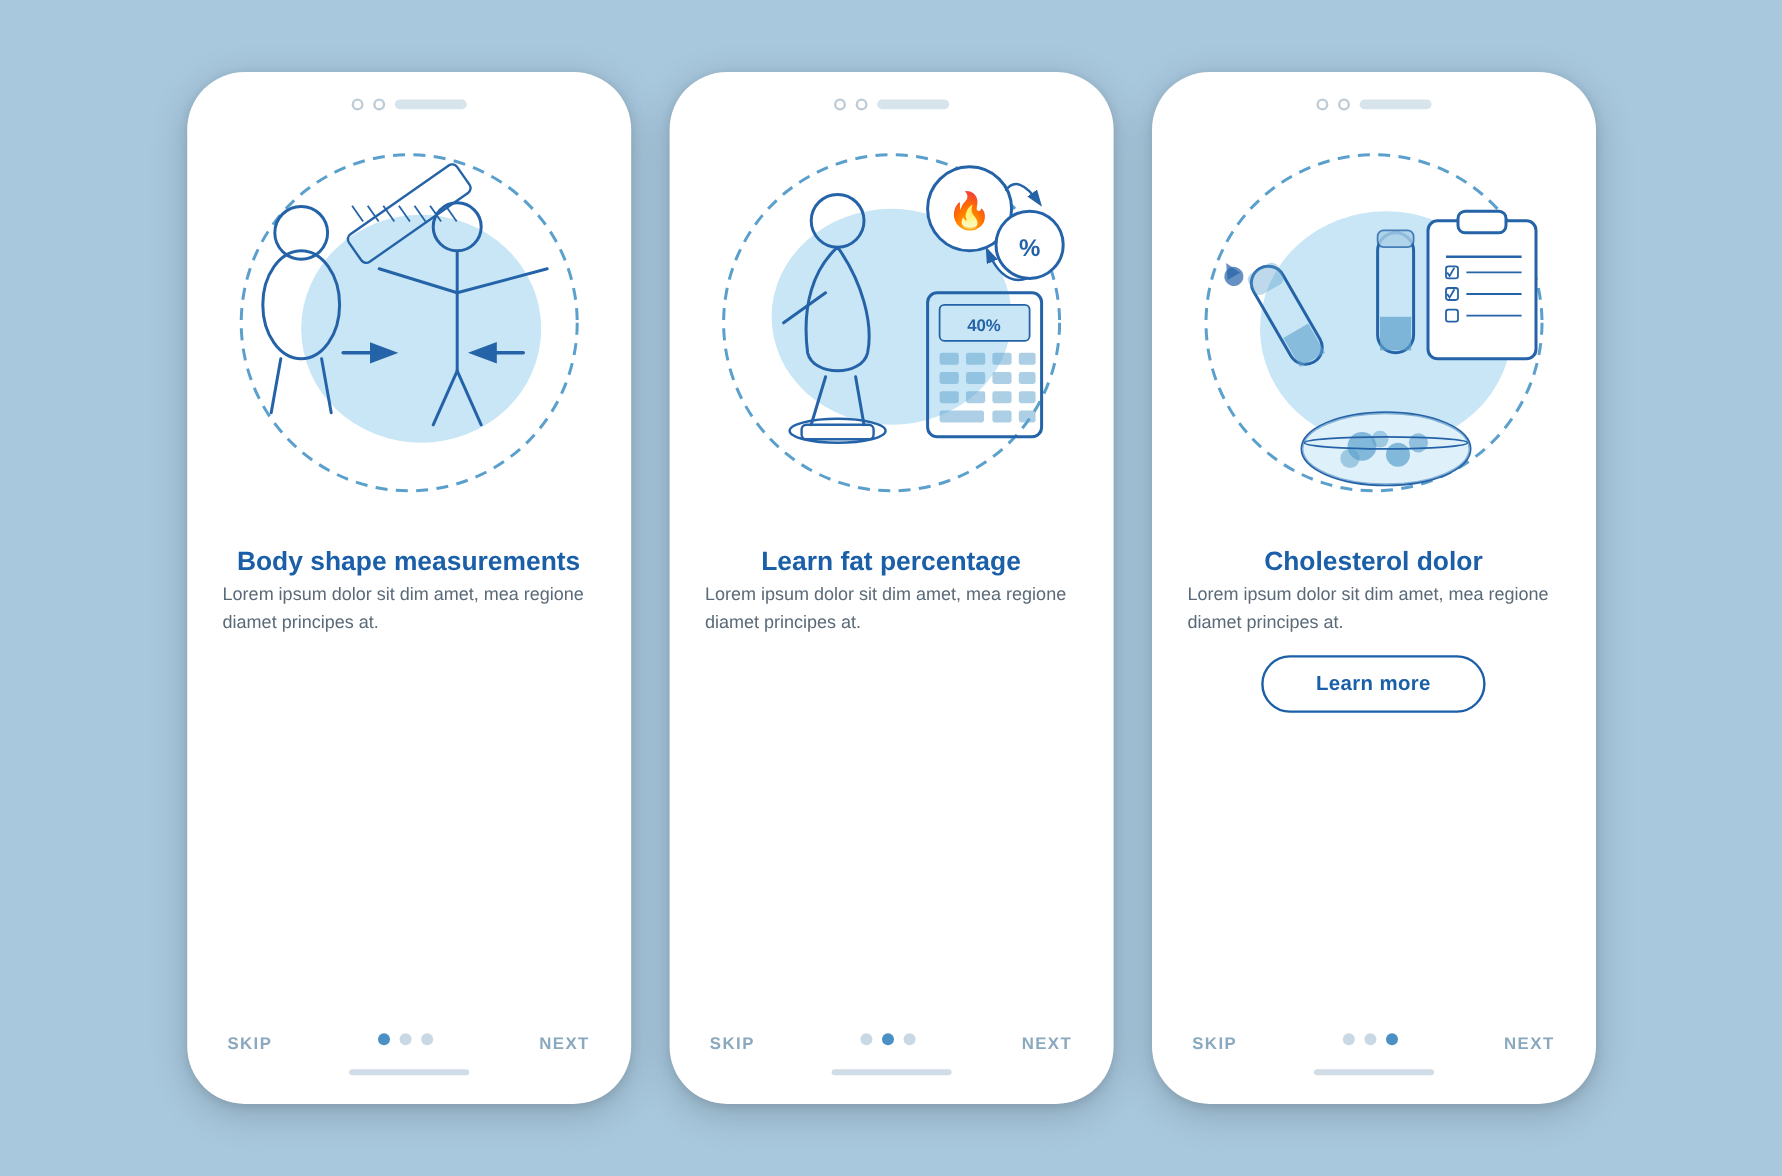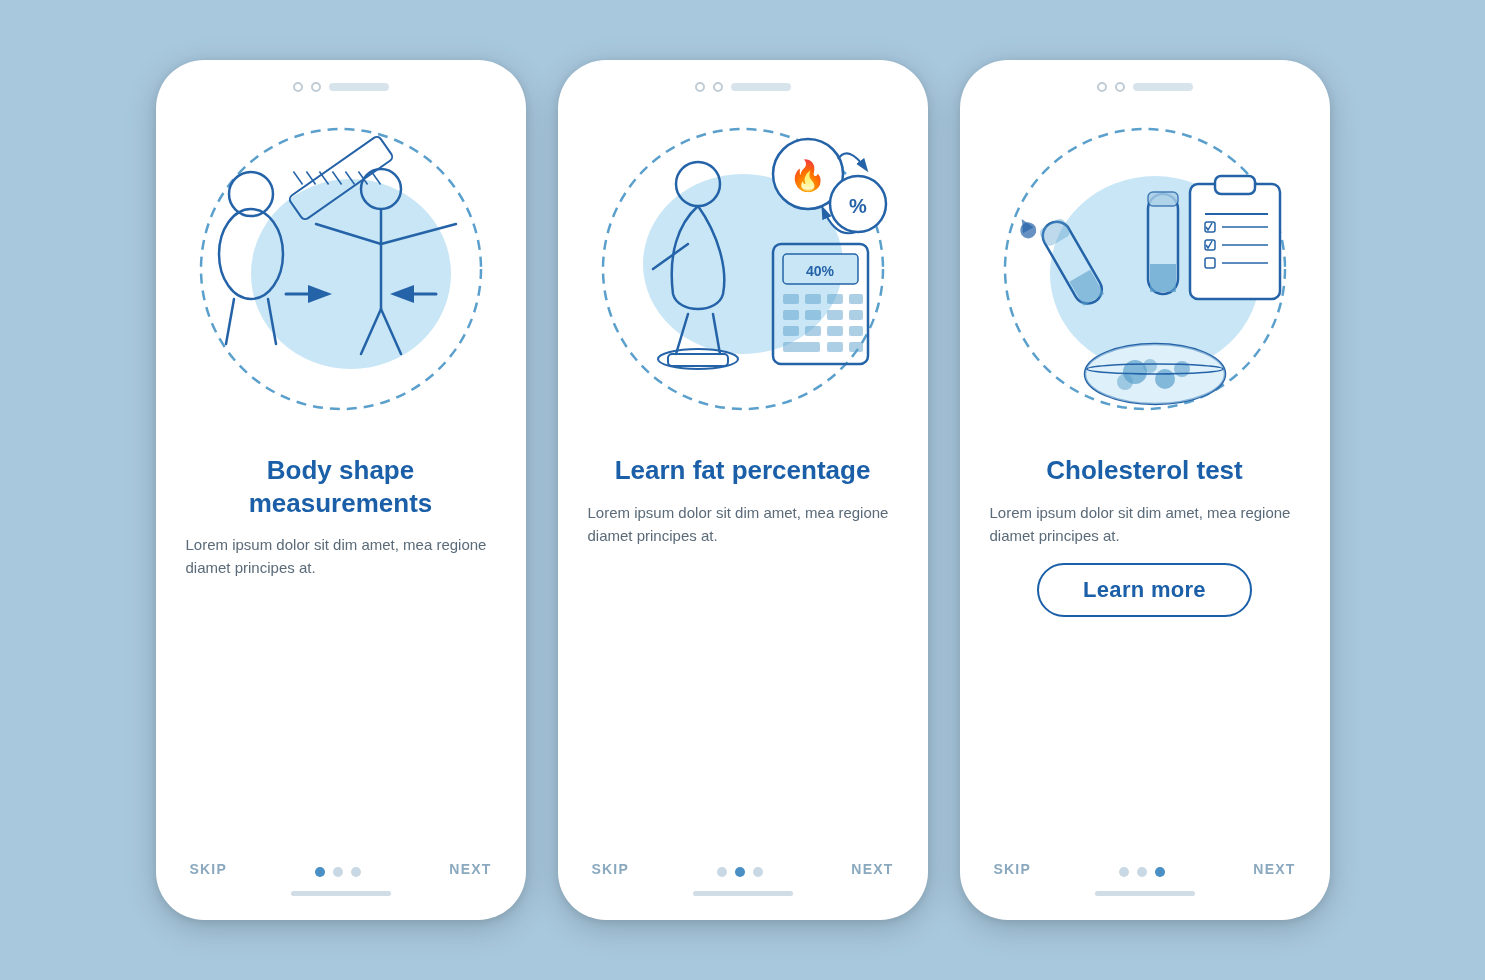"Body shape measurements" .phone-title { font-size: 26px -> 22px; margin-bottom: 14px -> 2px }
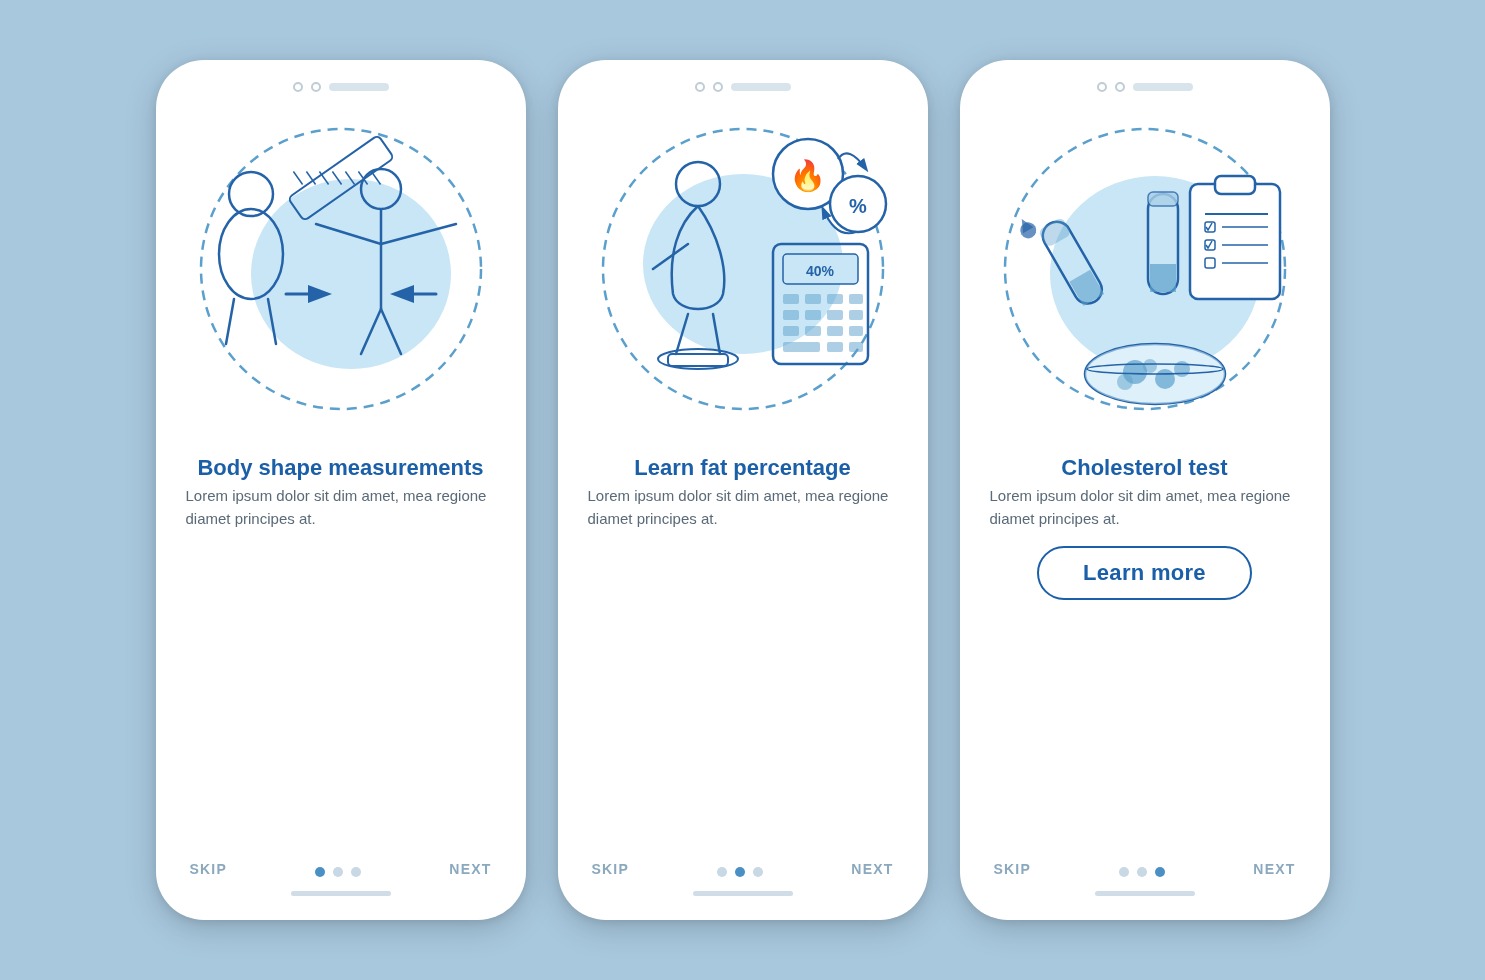"Cholesterol test" div.phone-title { text: test -> dolor }
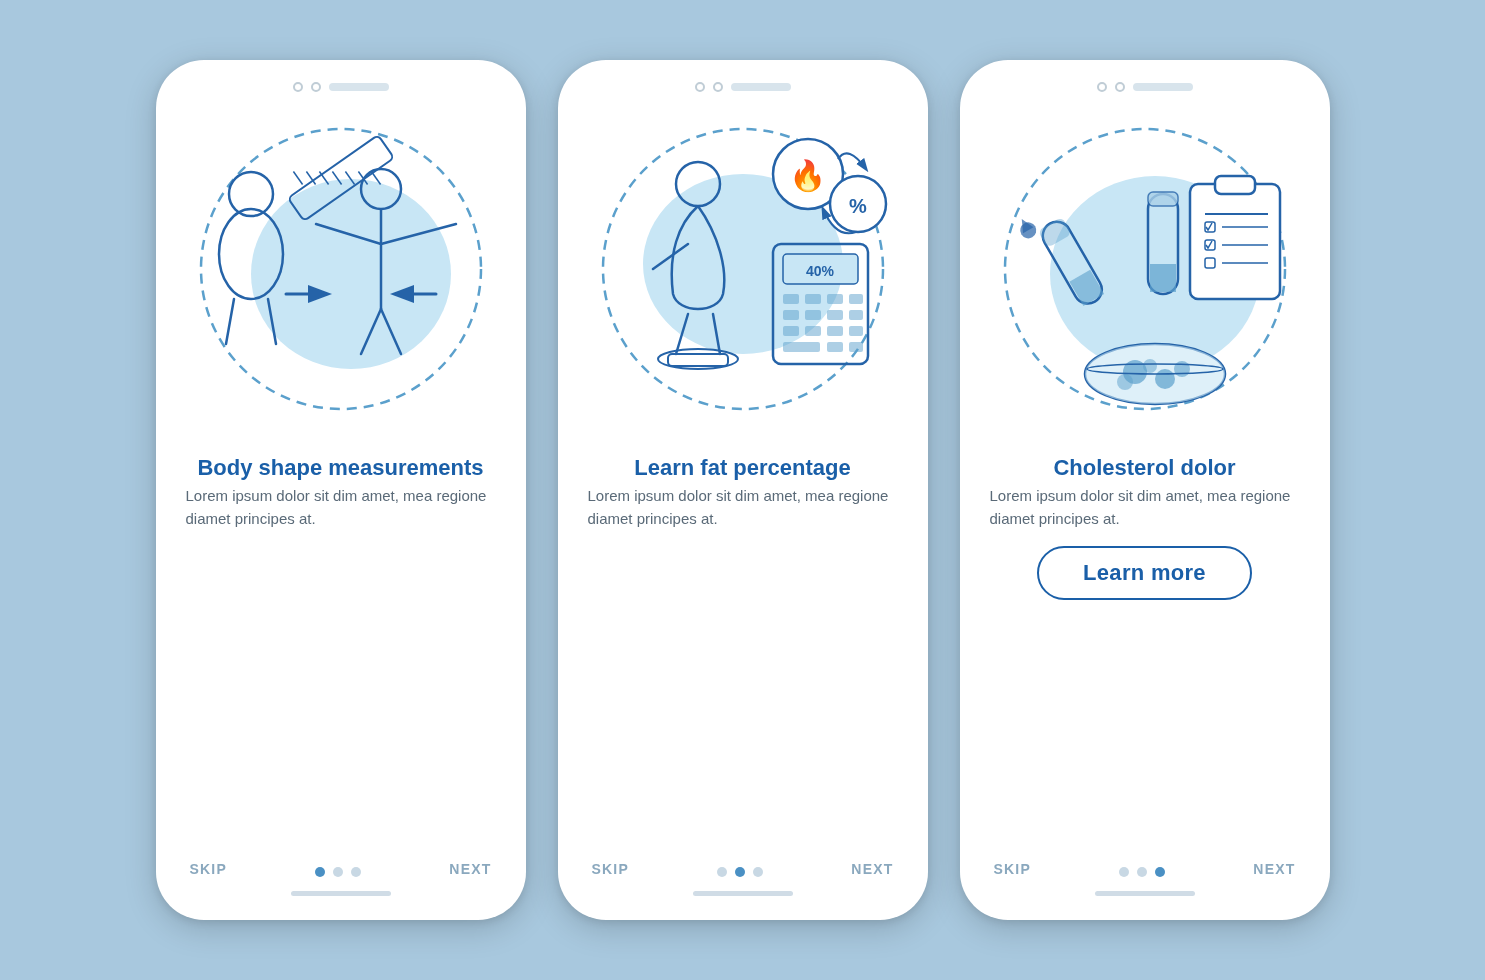"Learn more" .learn-more-btn { font-size: 22px -> 17px }
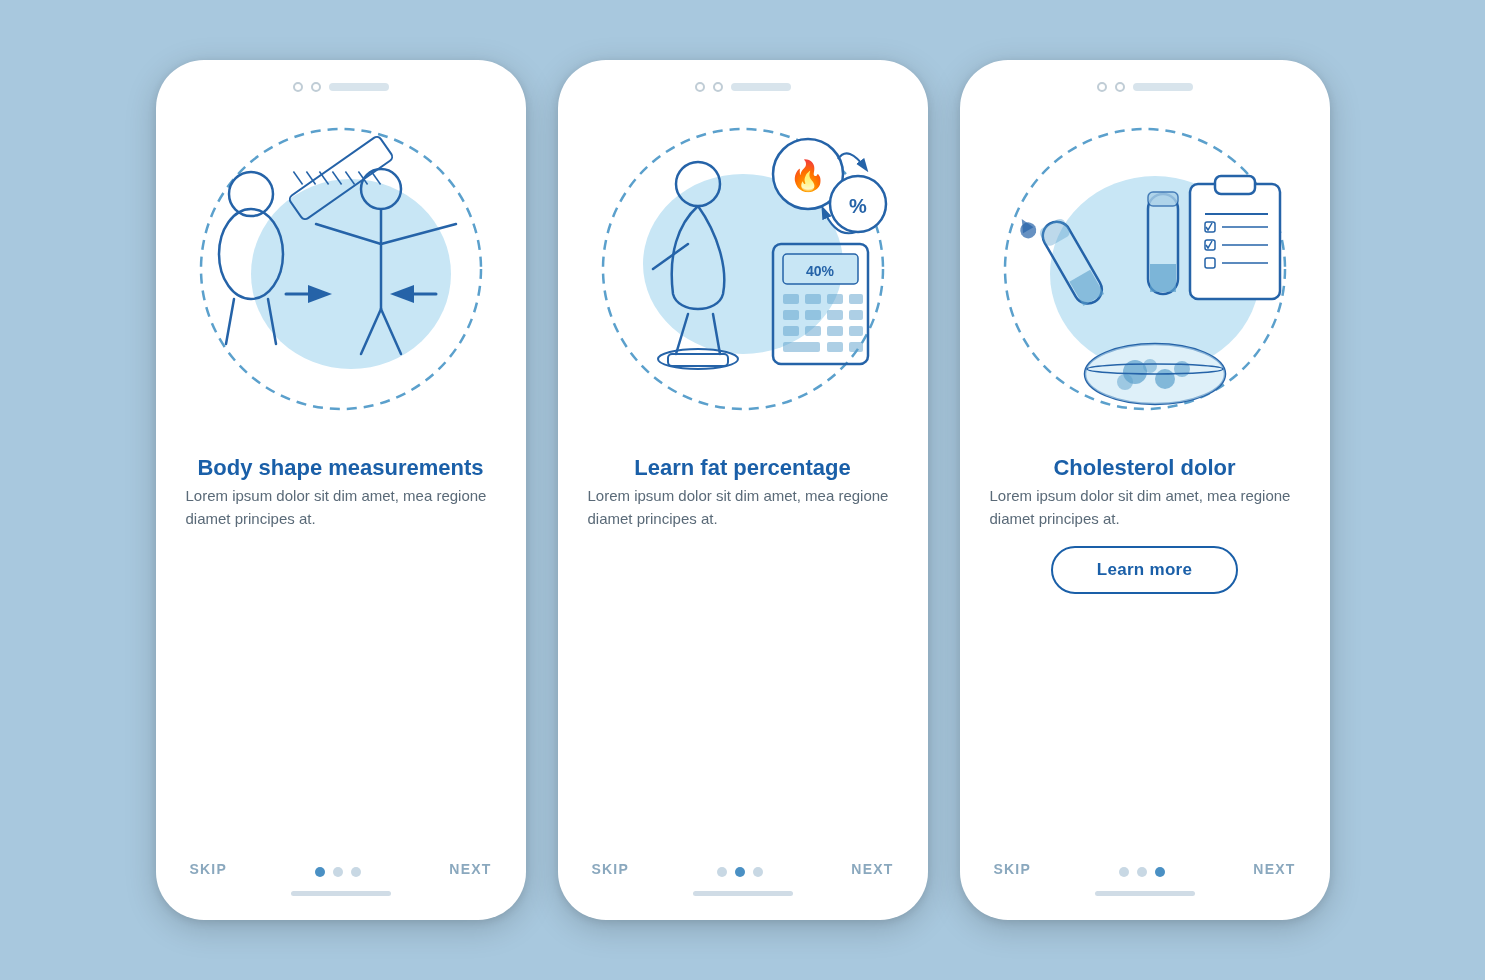"SKIP" .phone-footer { align-items: flex-end -> flex-start }
